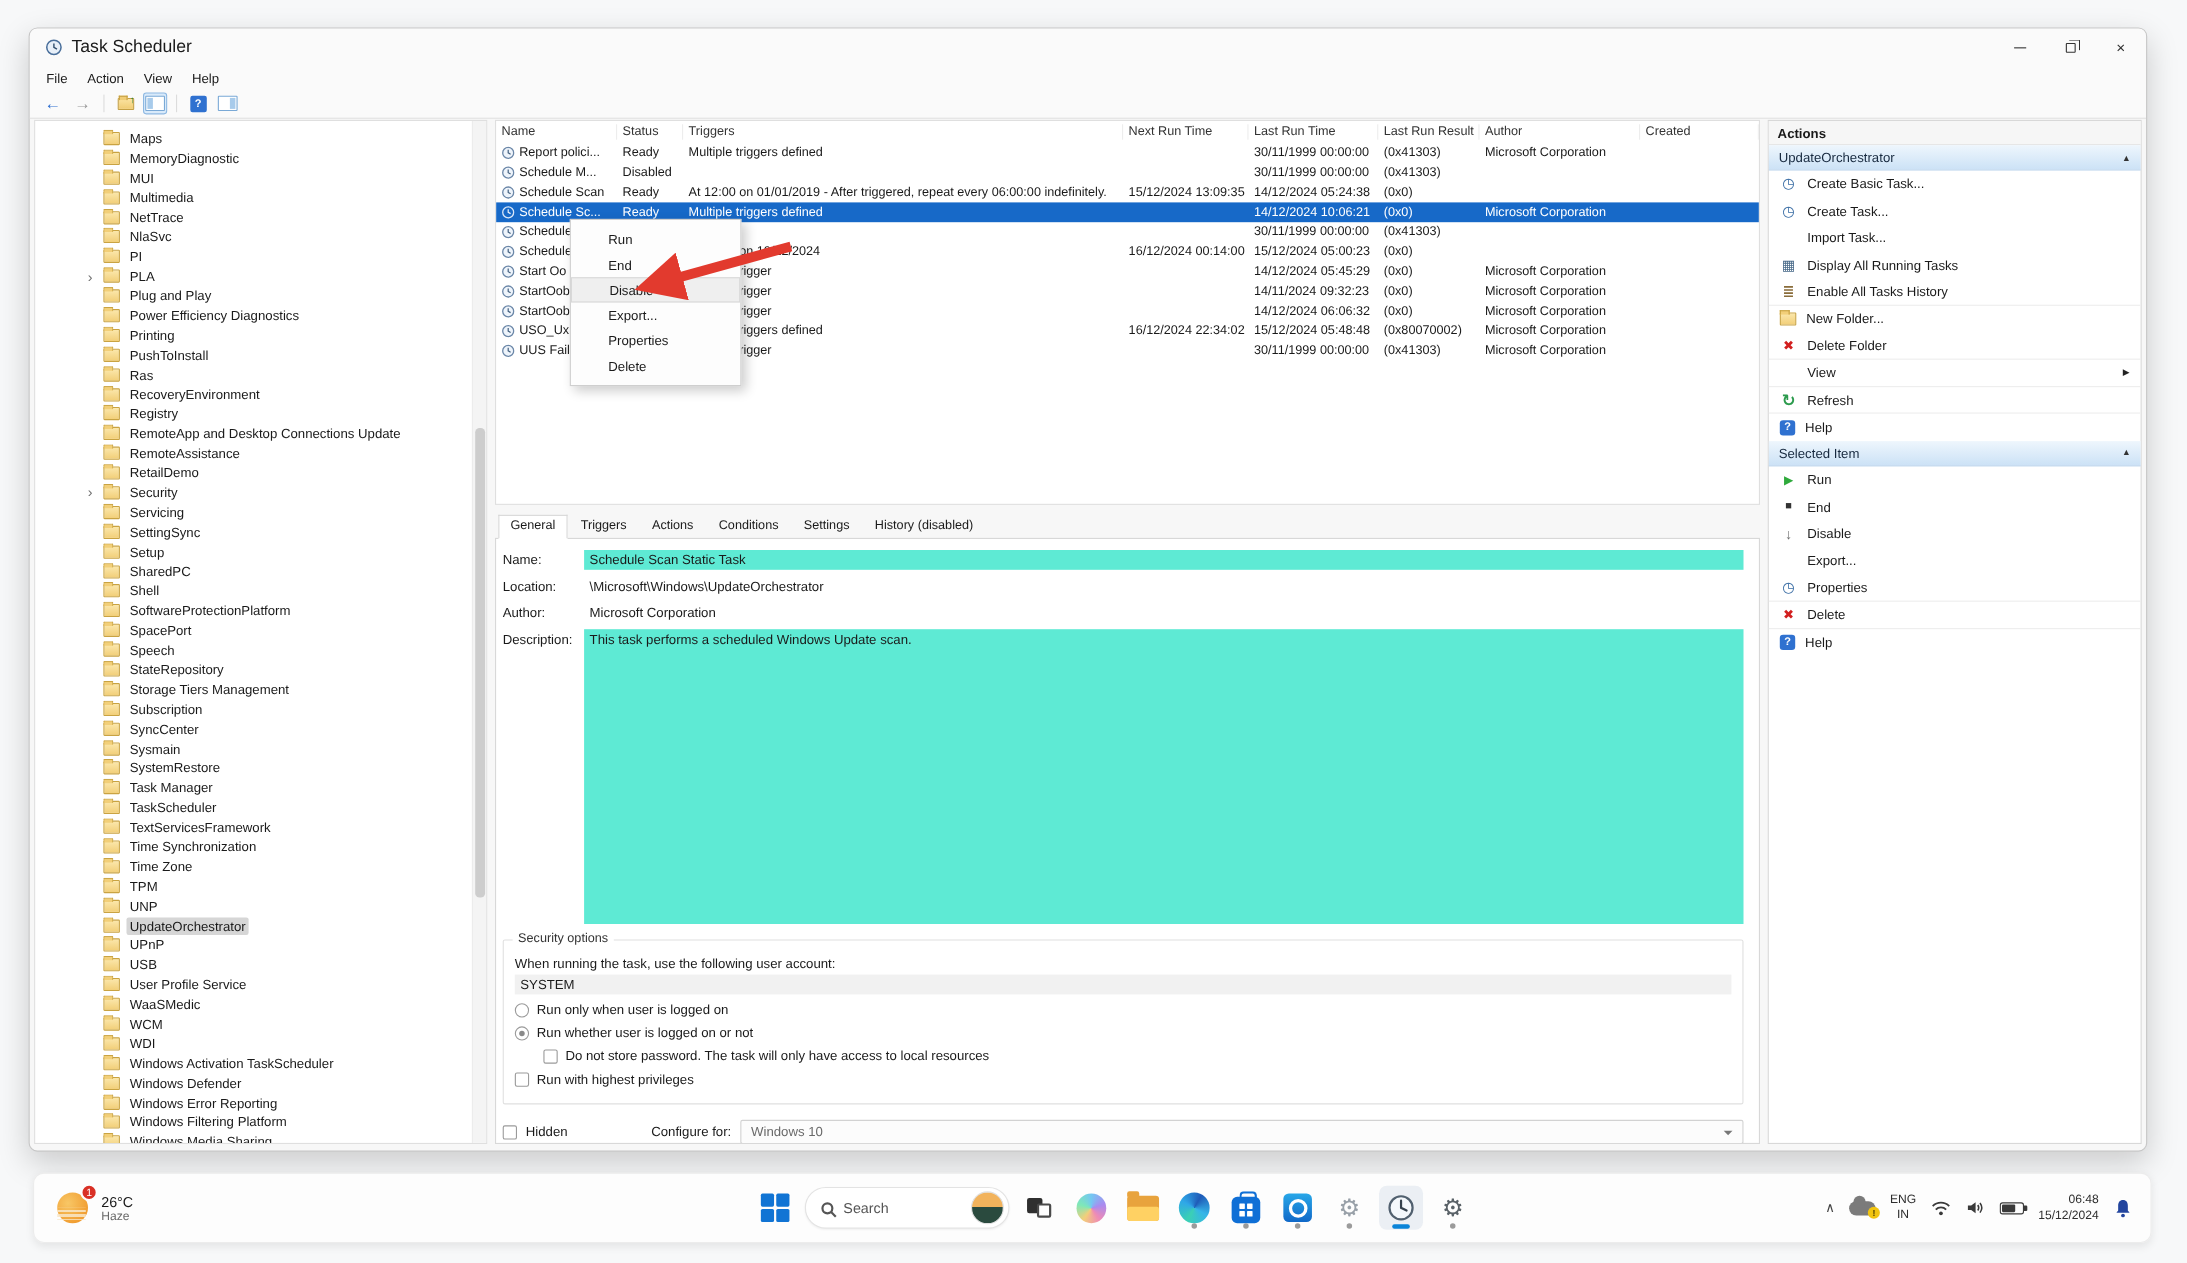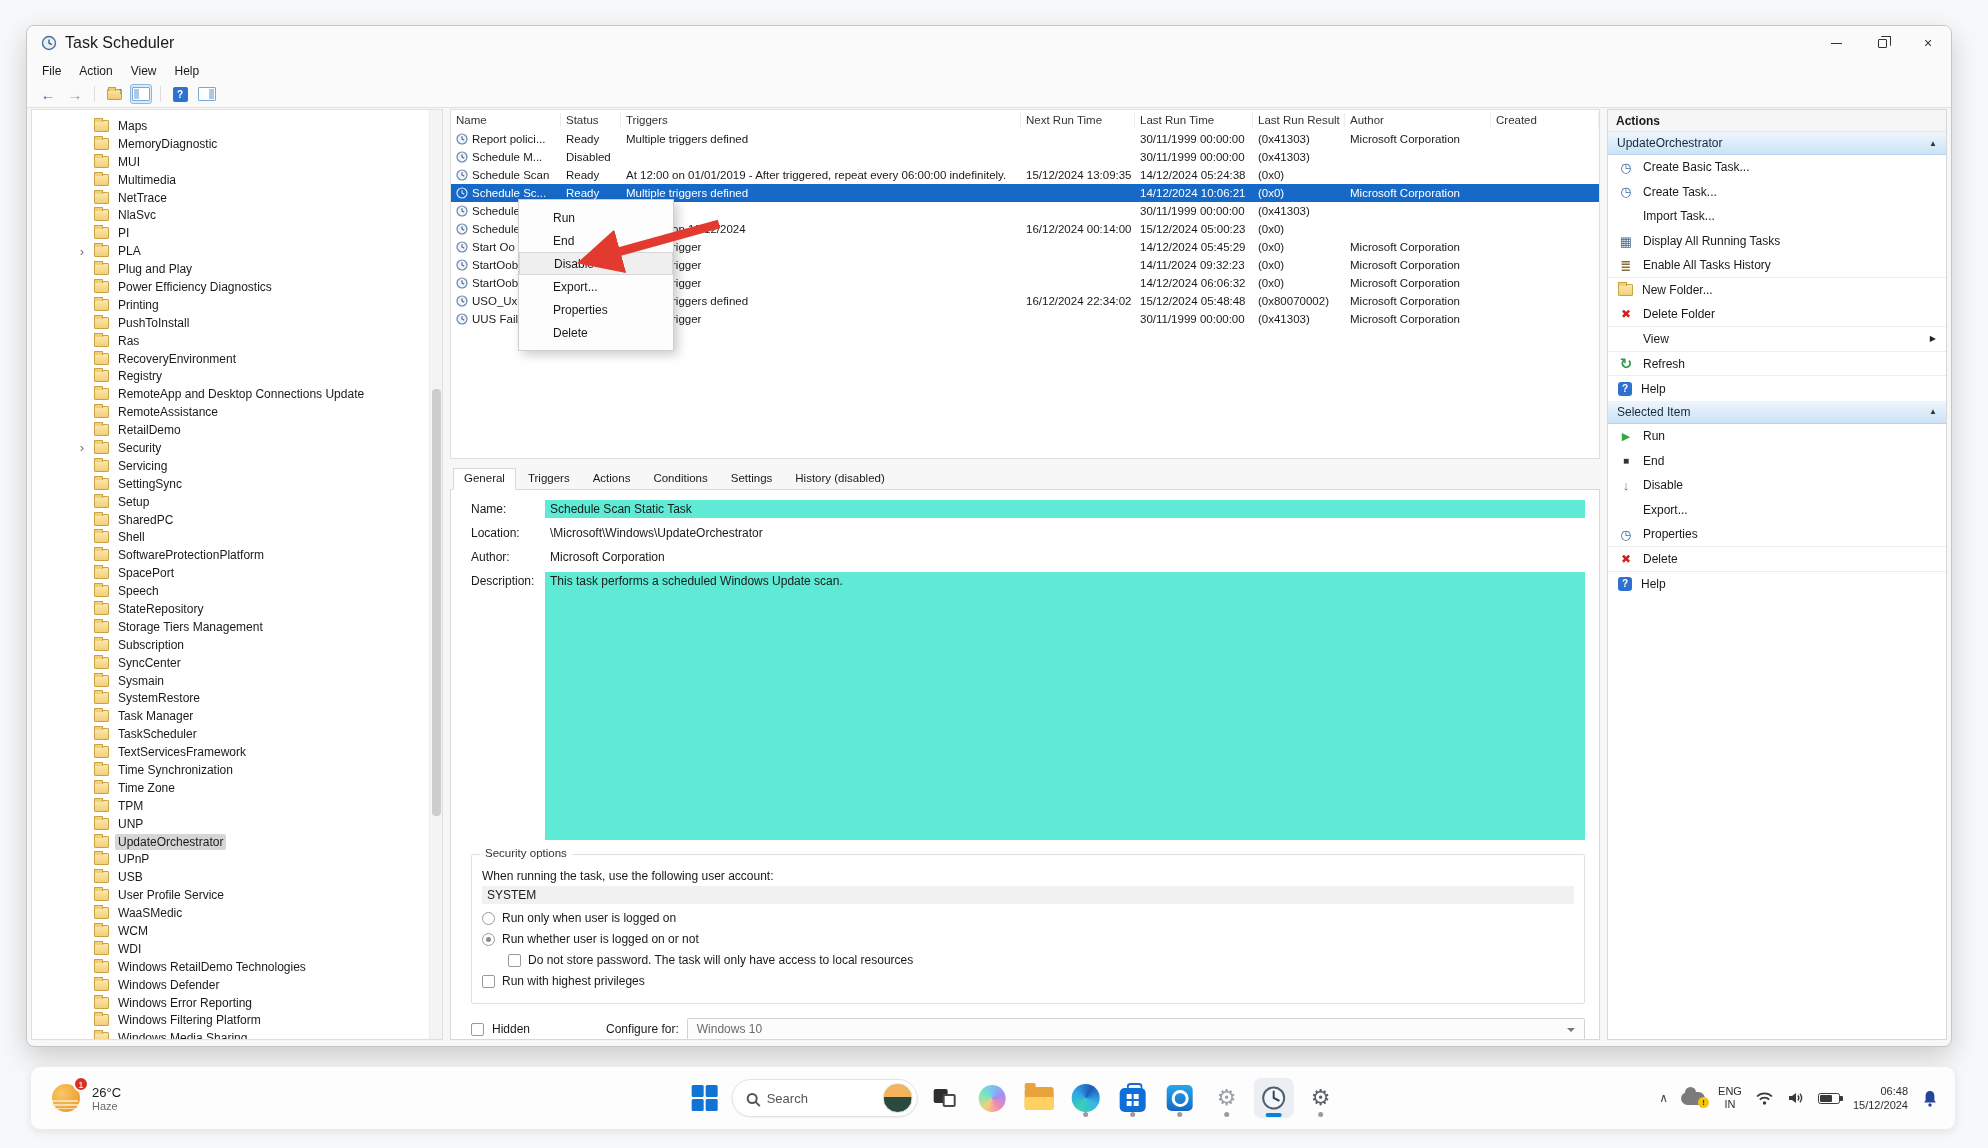"Name:" .details-pane { padding: 10px 14px 0 20px -> 10px 14px 0 6px }
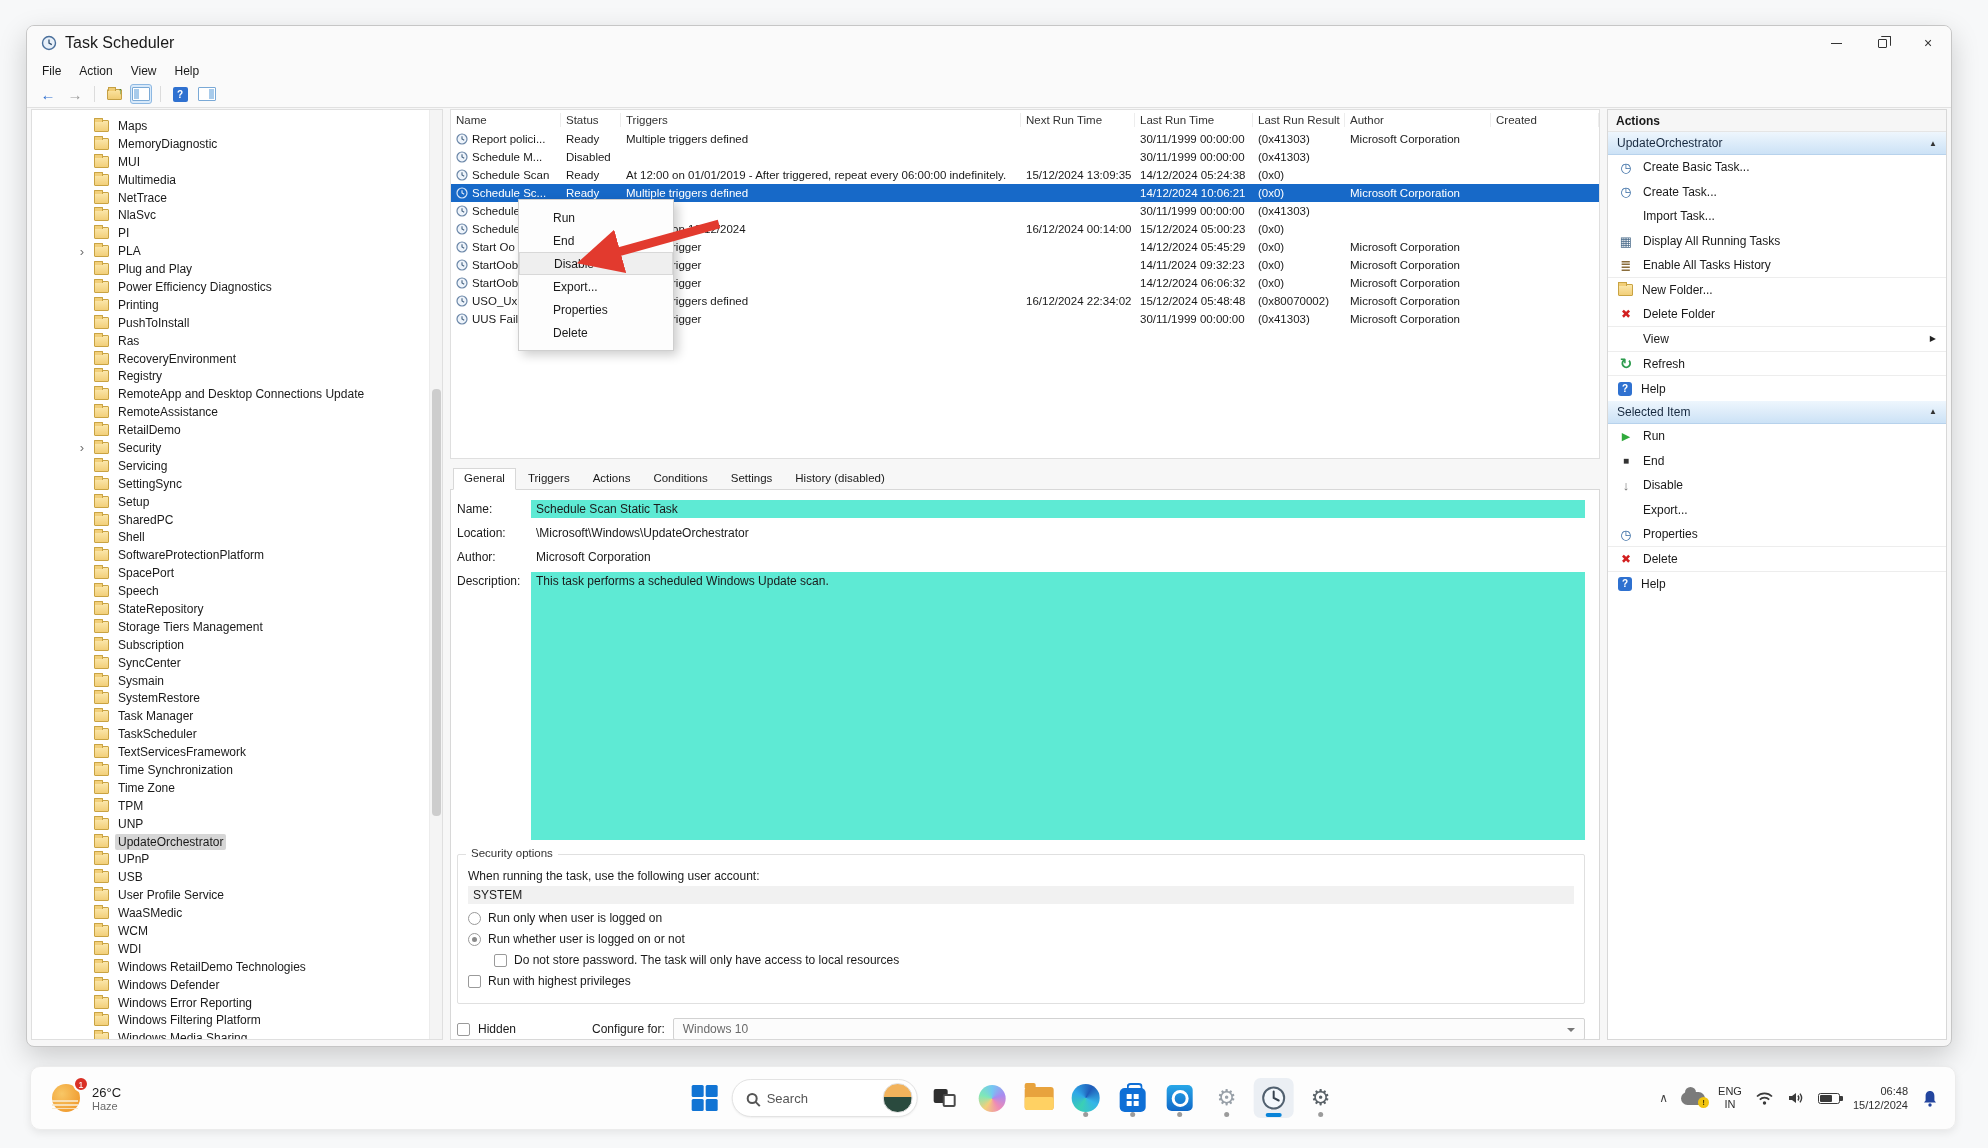"Windows RetailDemo Technologies" span.tlabel { text: RetailDemo Technologies -> Activation TaskScheduler }
